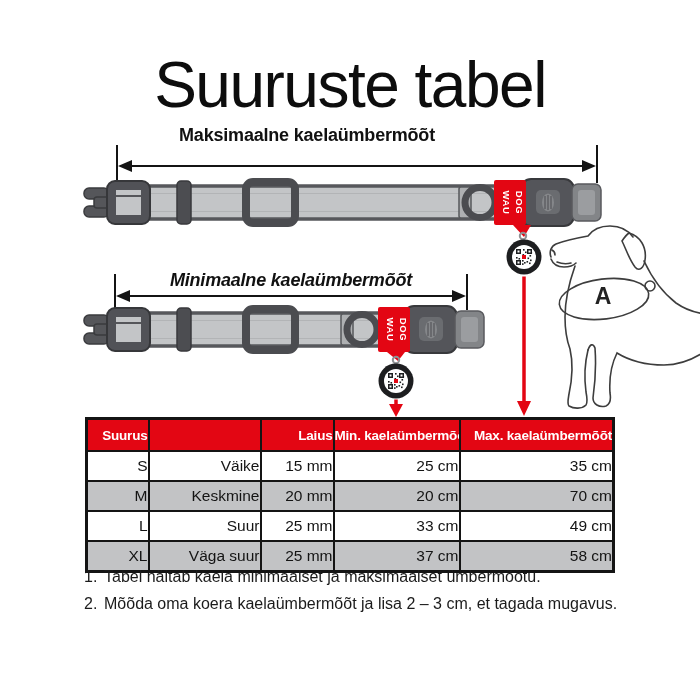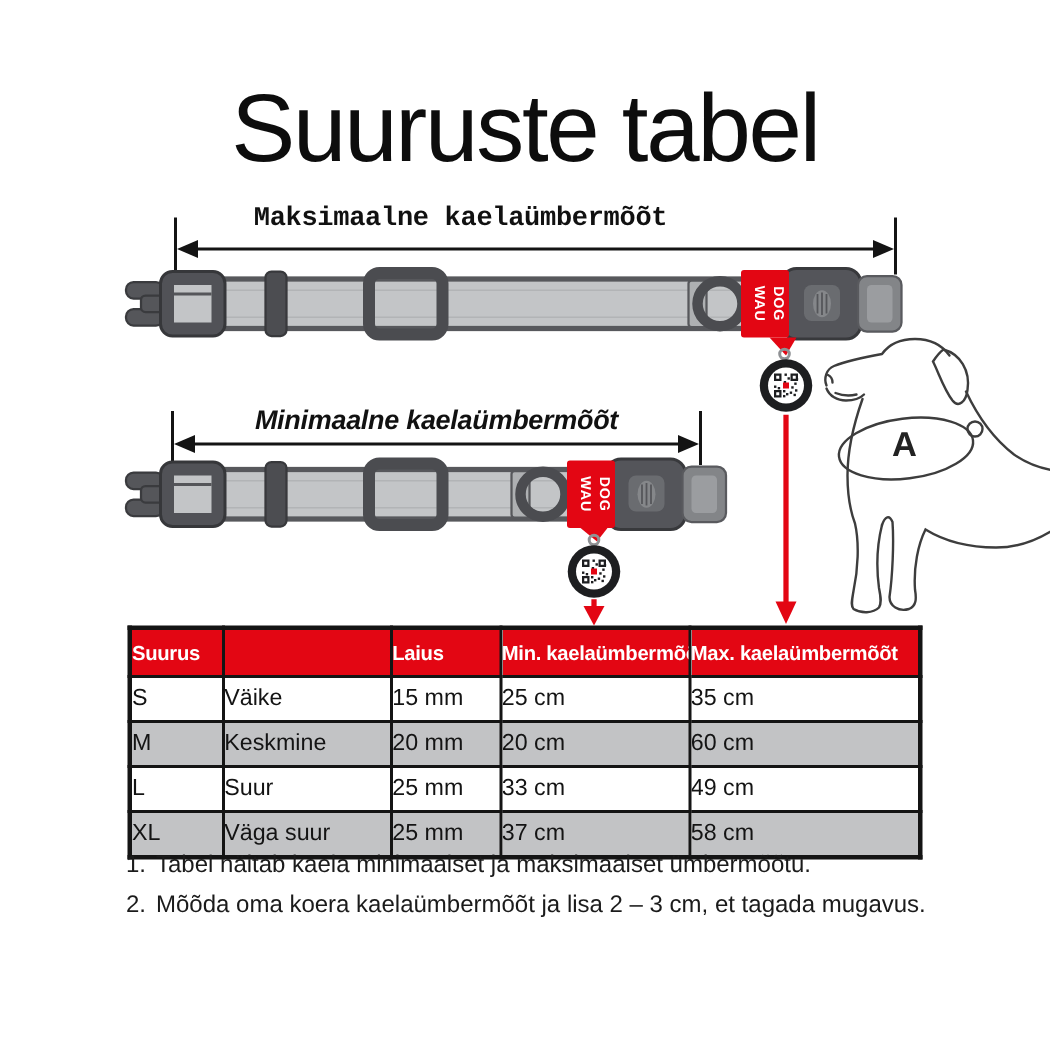"Maksimaalne kaelaümbermõõt" #max-label { font-family: Liberation Mono, monospace -> none; top: 136px -> 125px }
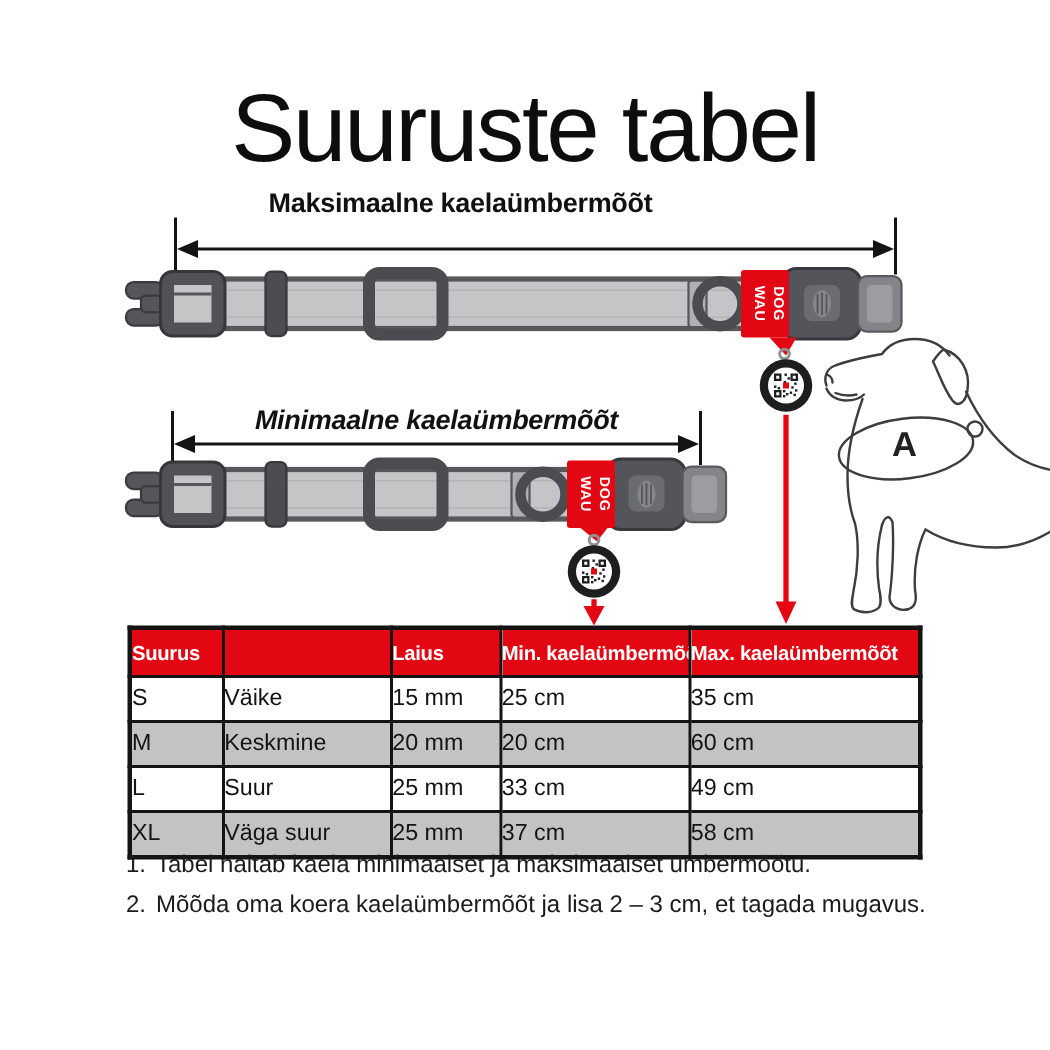"Suurus" .size-table th, .size-table td { text-align: left -> right }
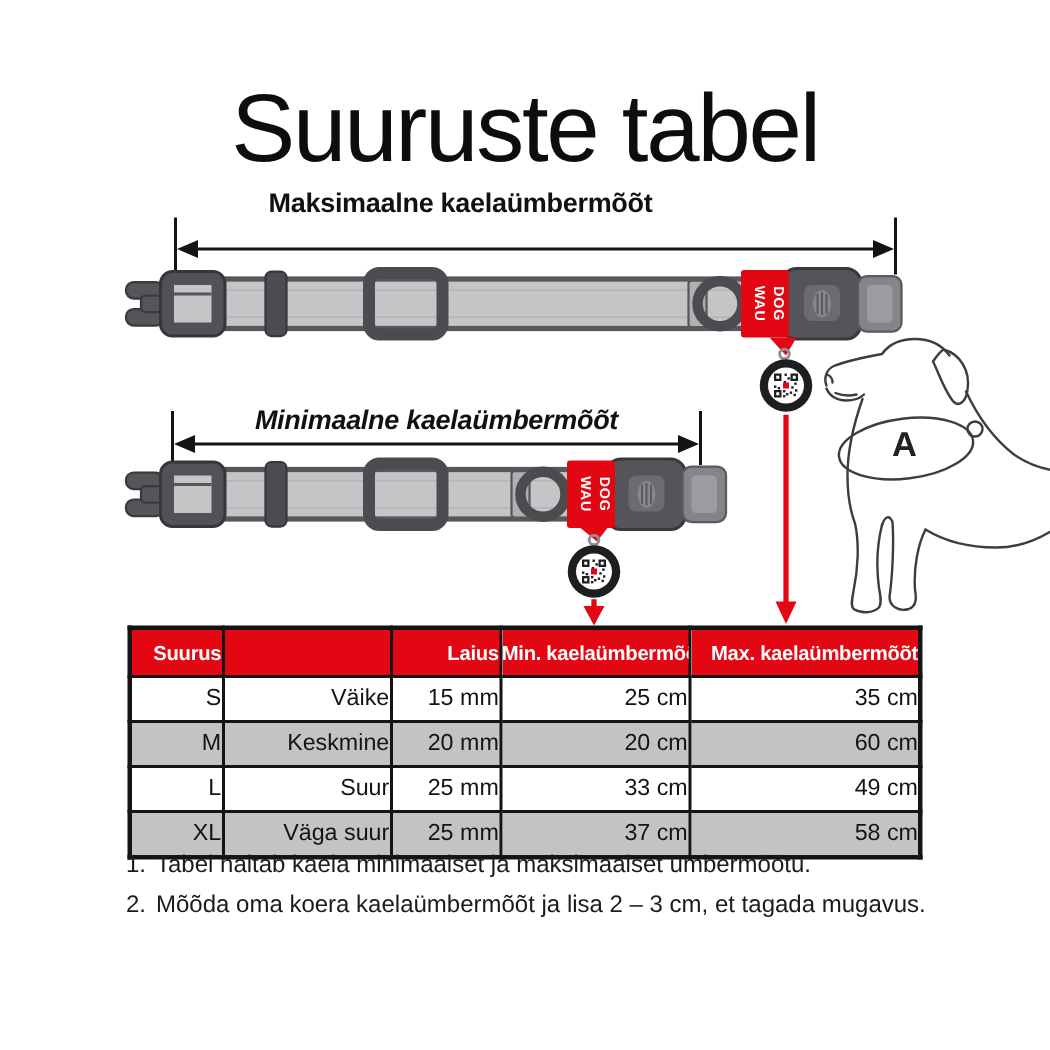"60 cm" td { text: 60 -> 70 }
